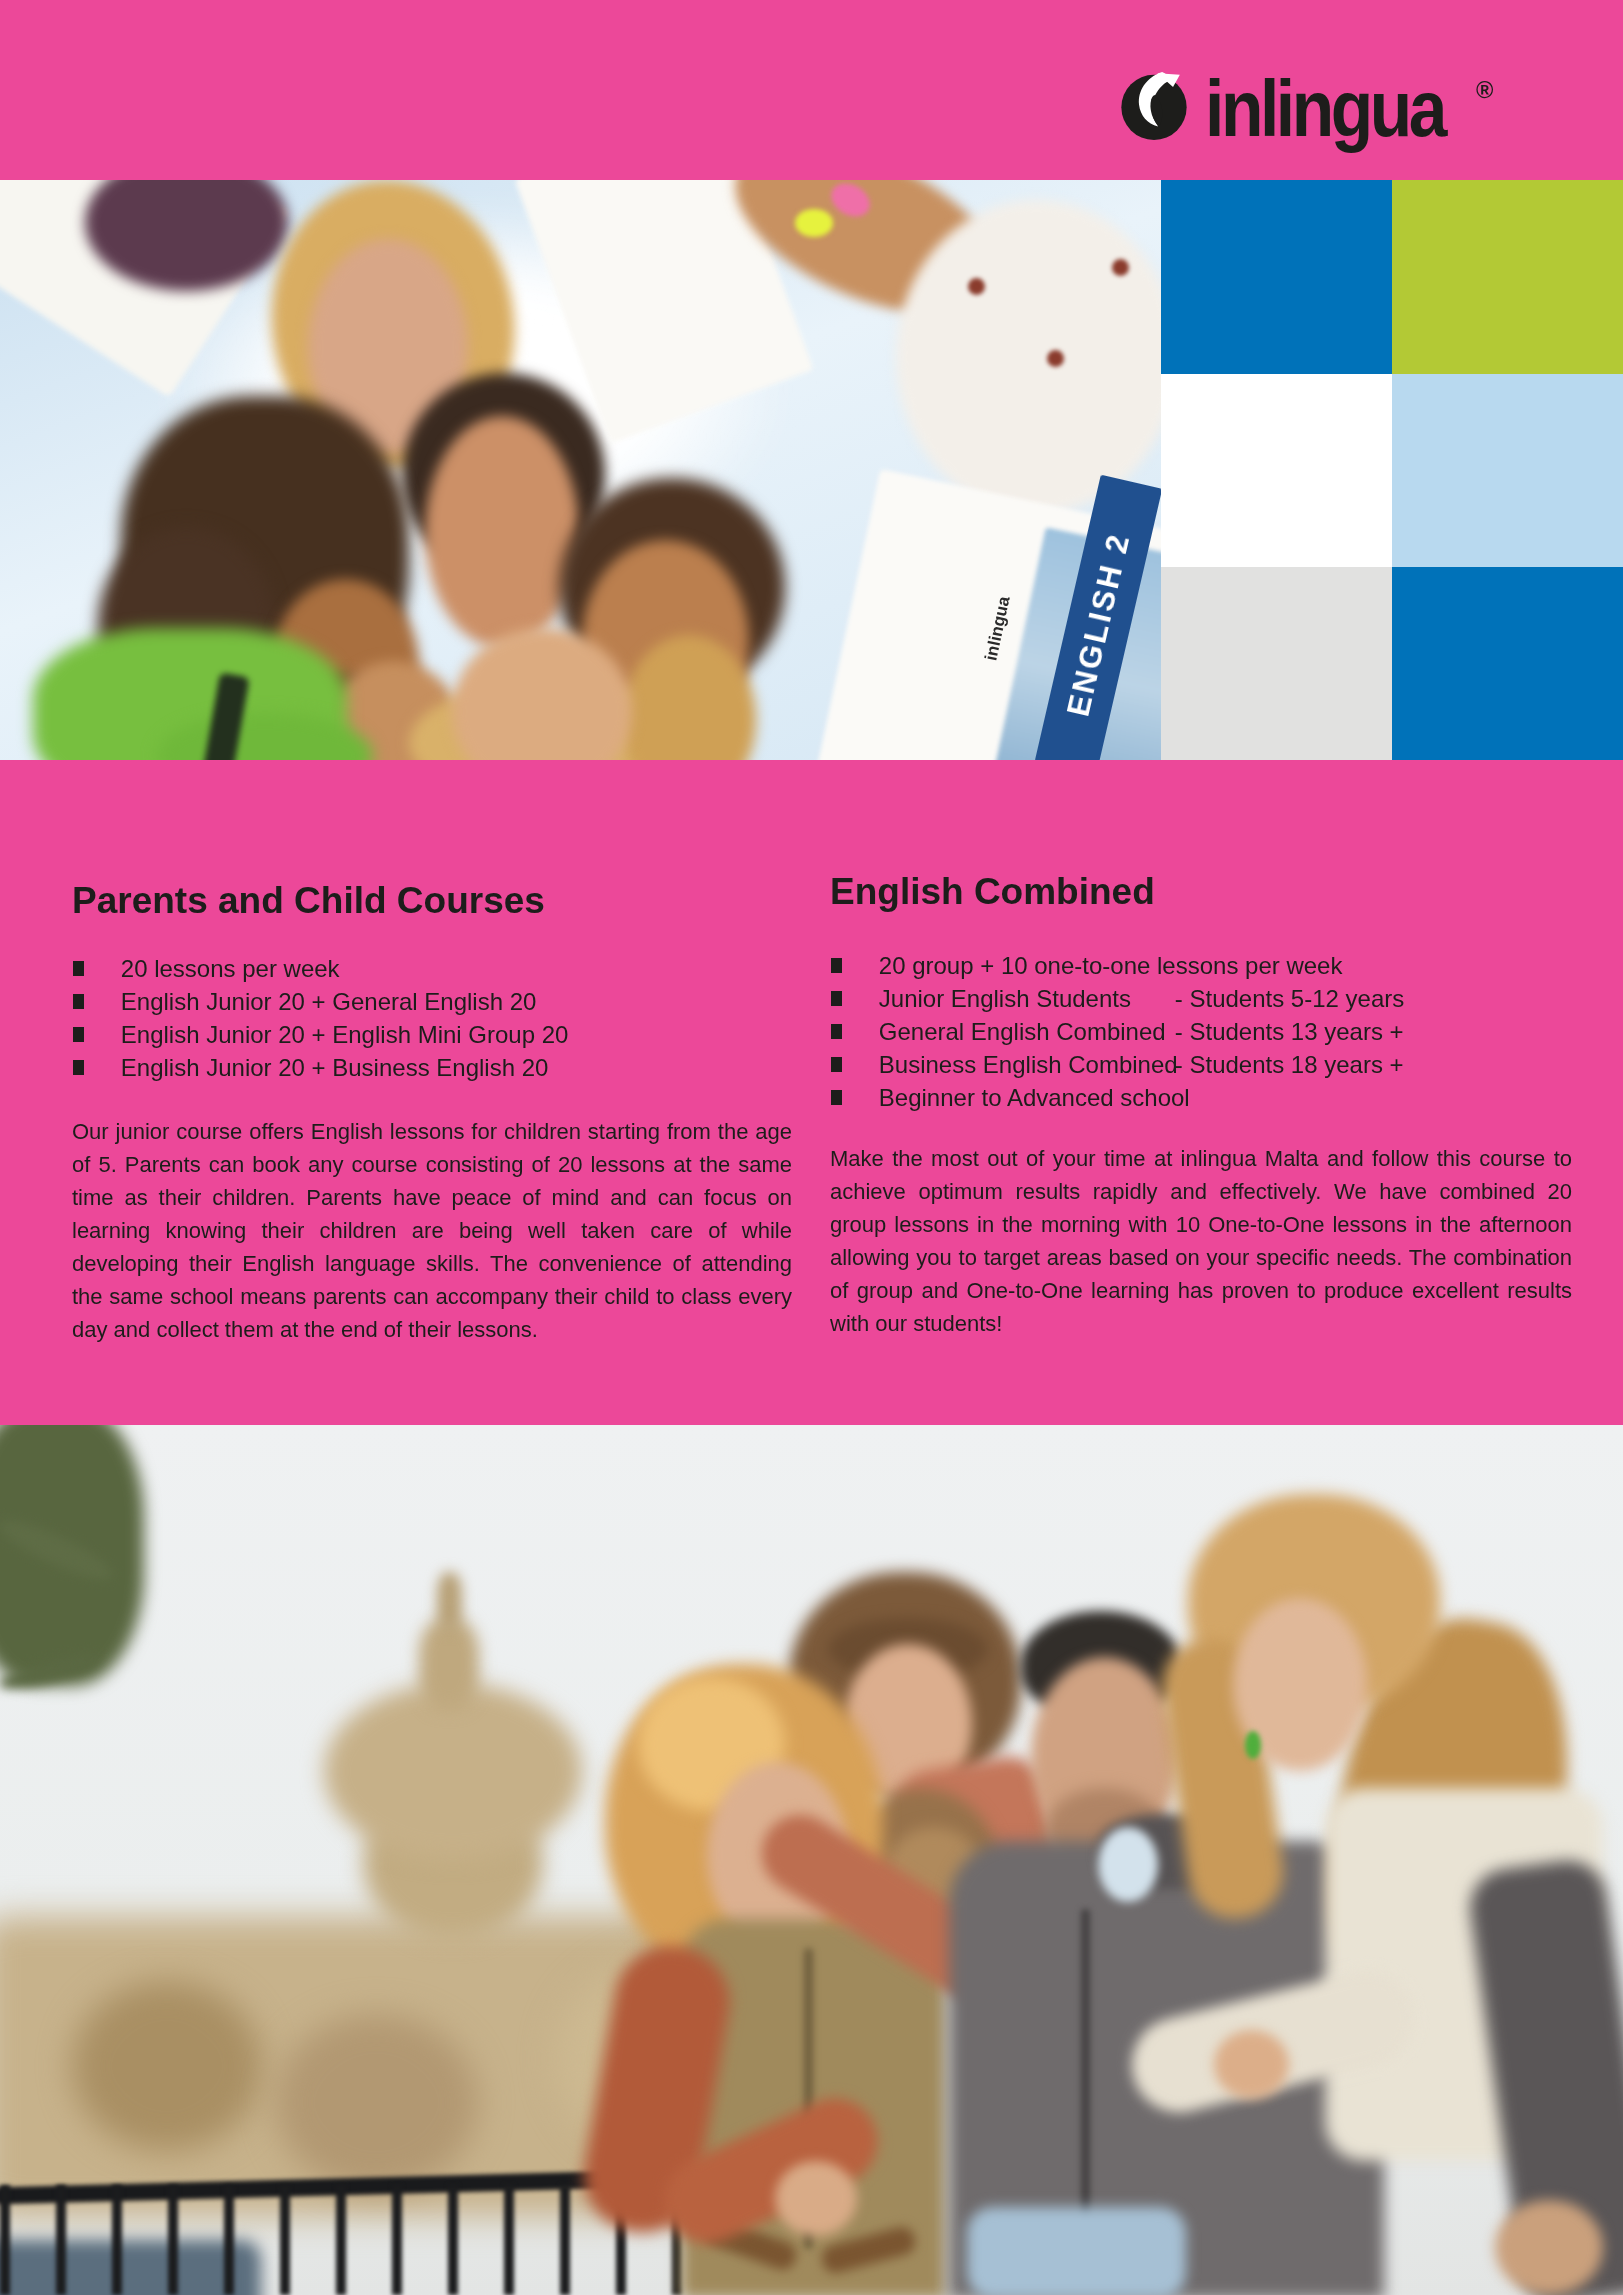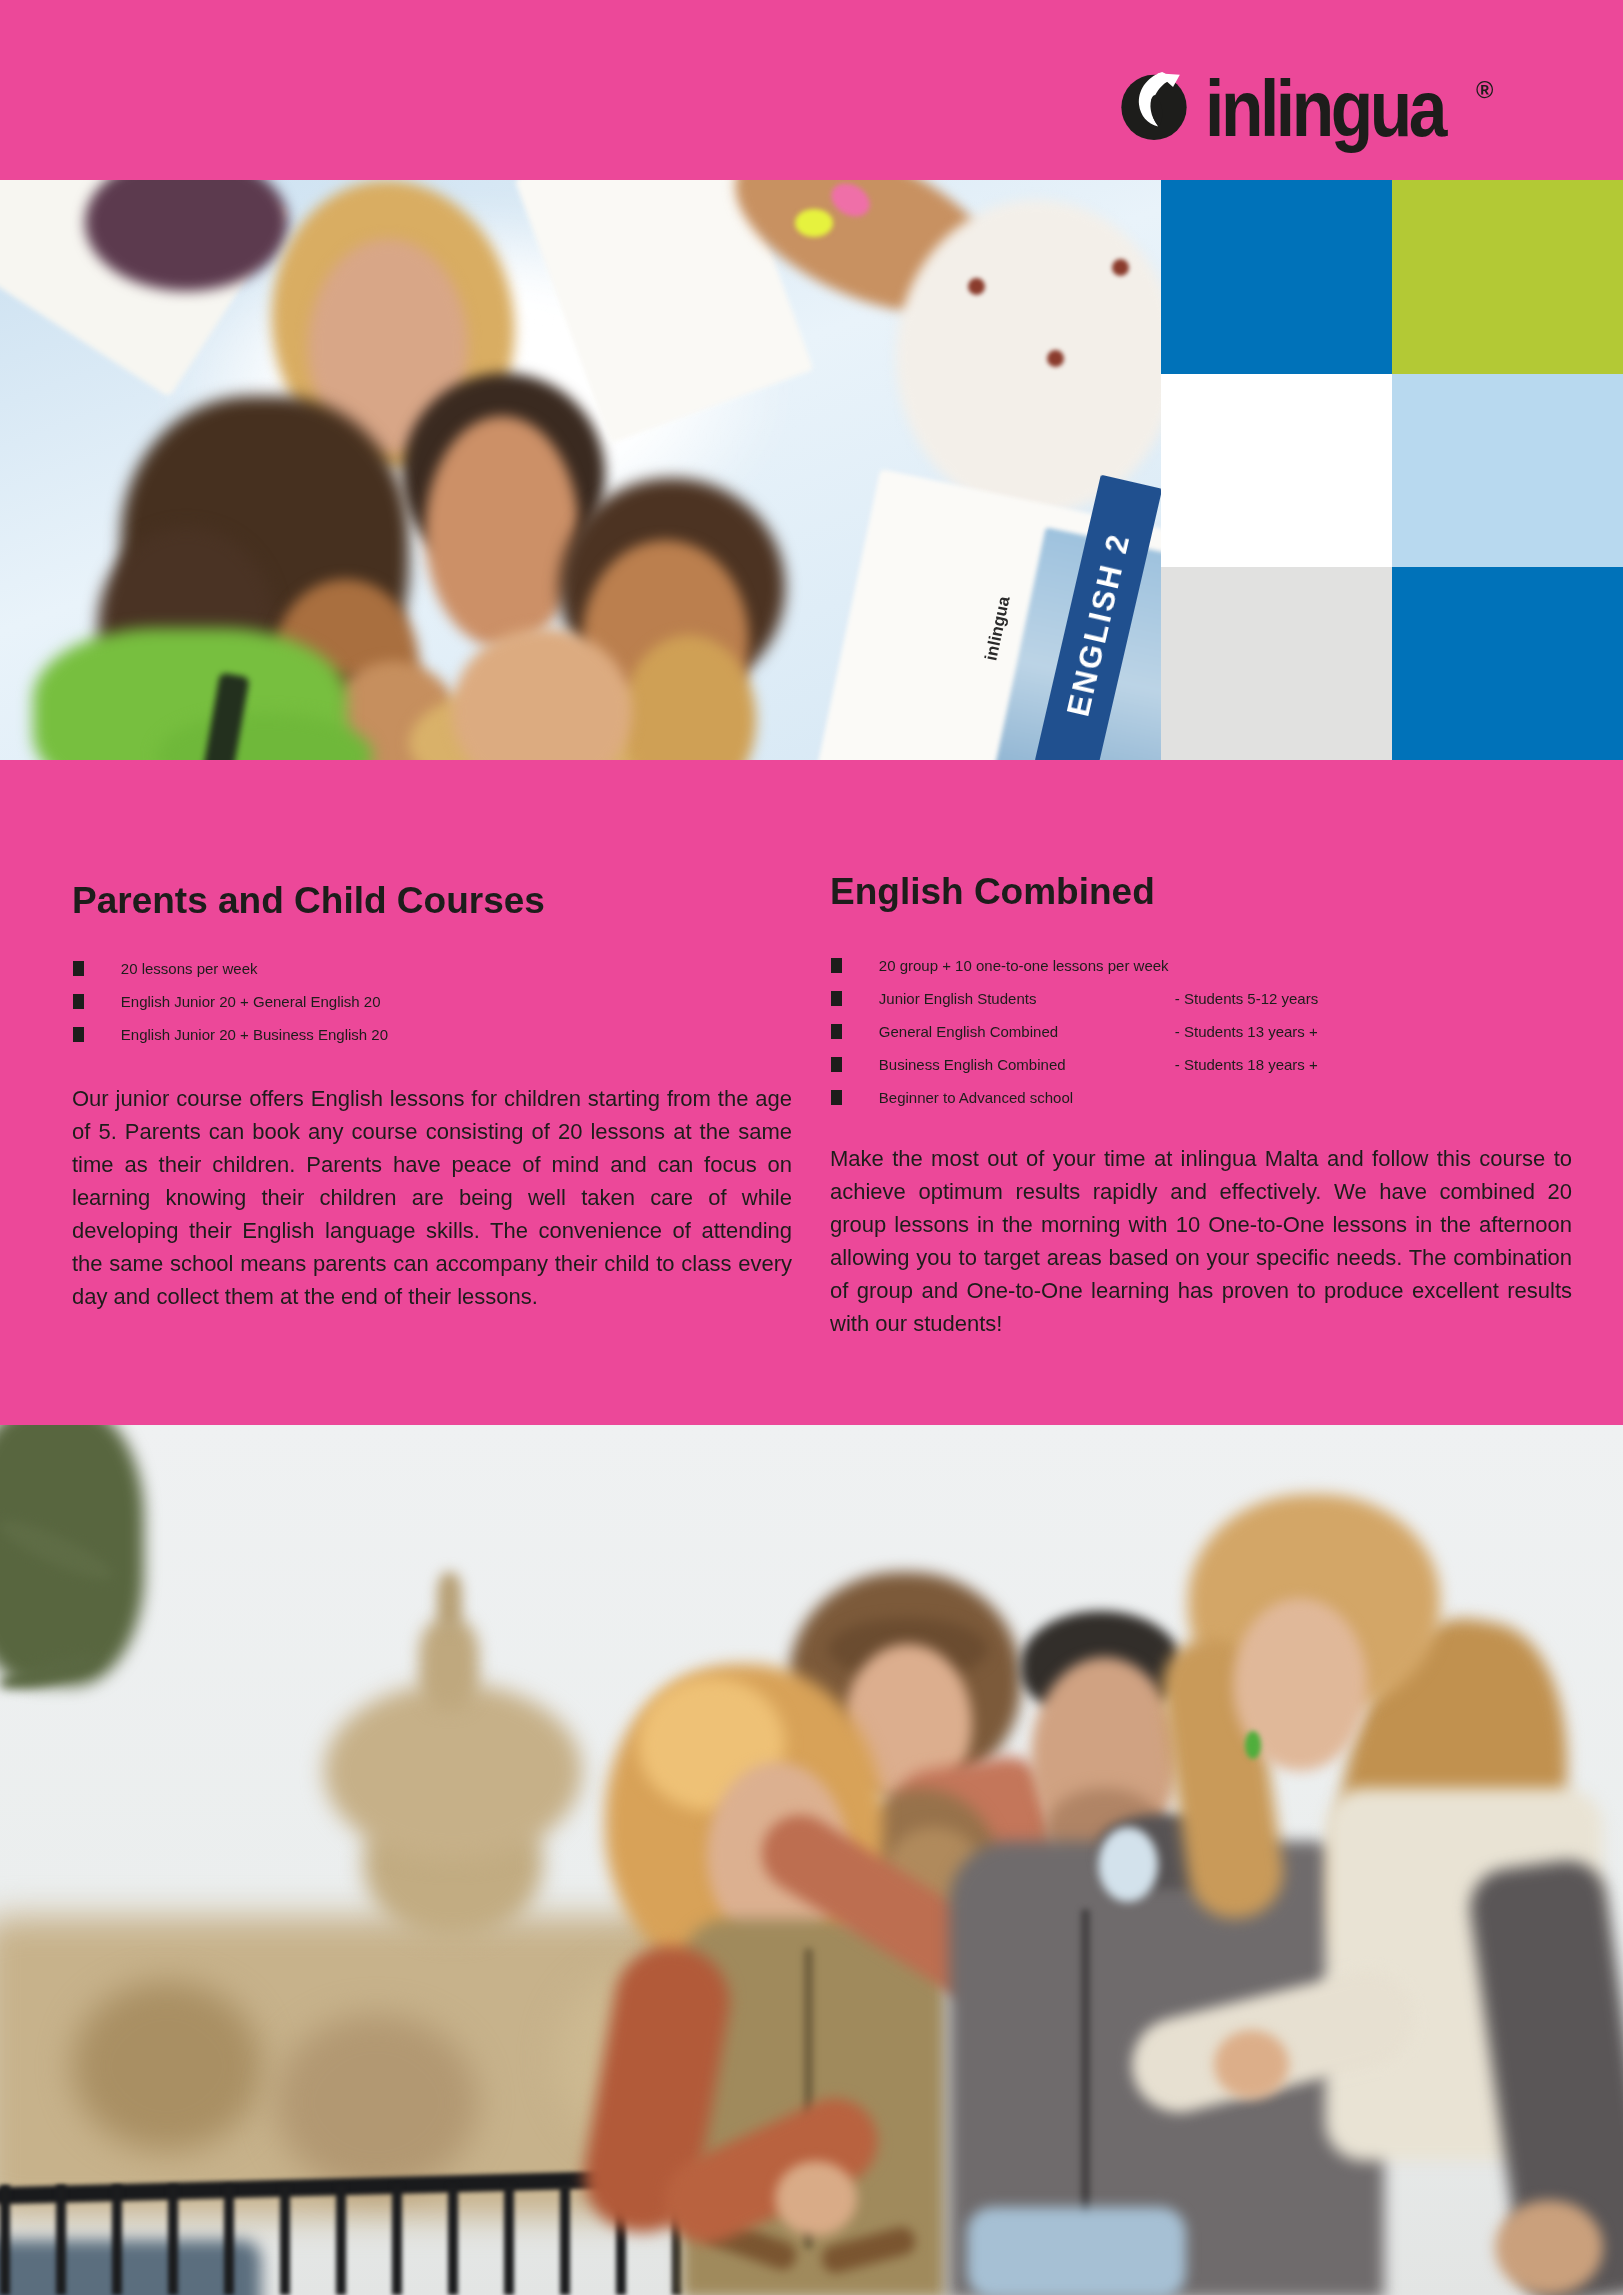"20 lessons per week" ul.blist li { font-size: 15px -> 24px }
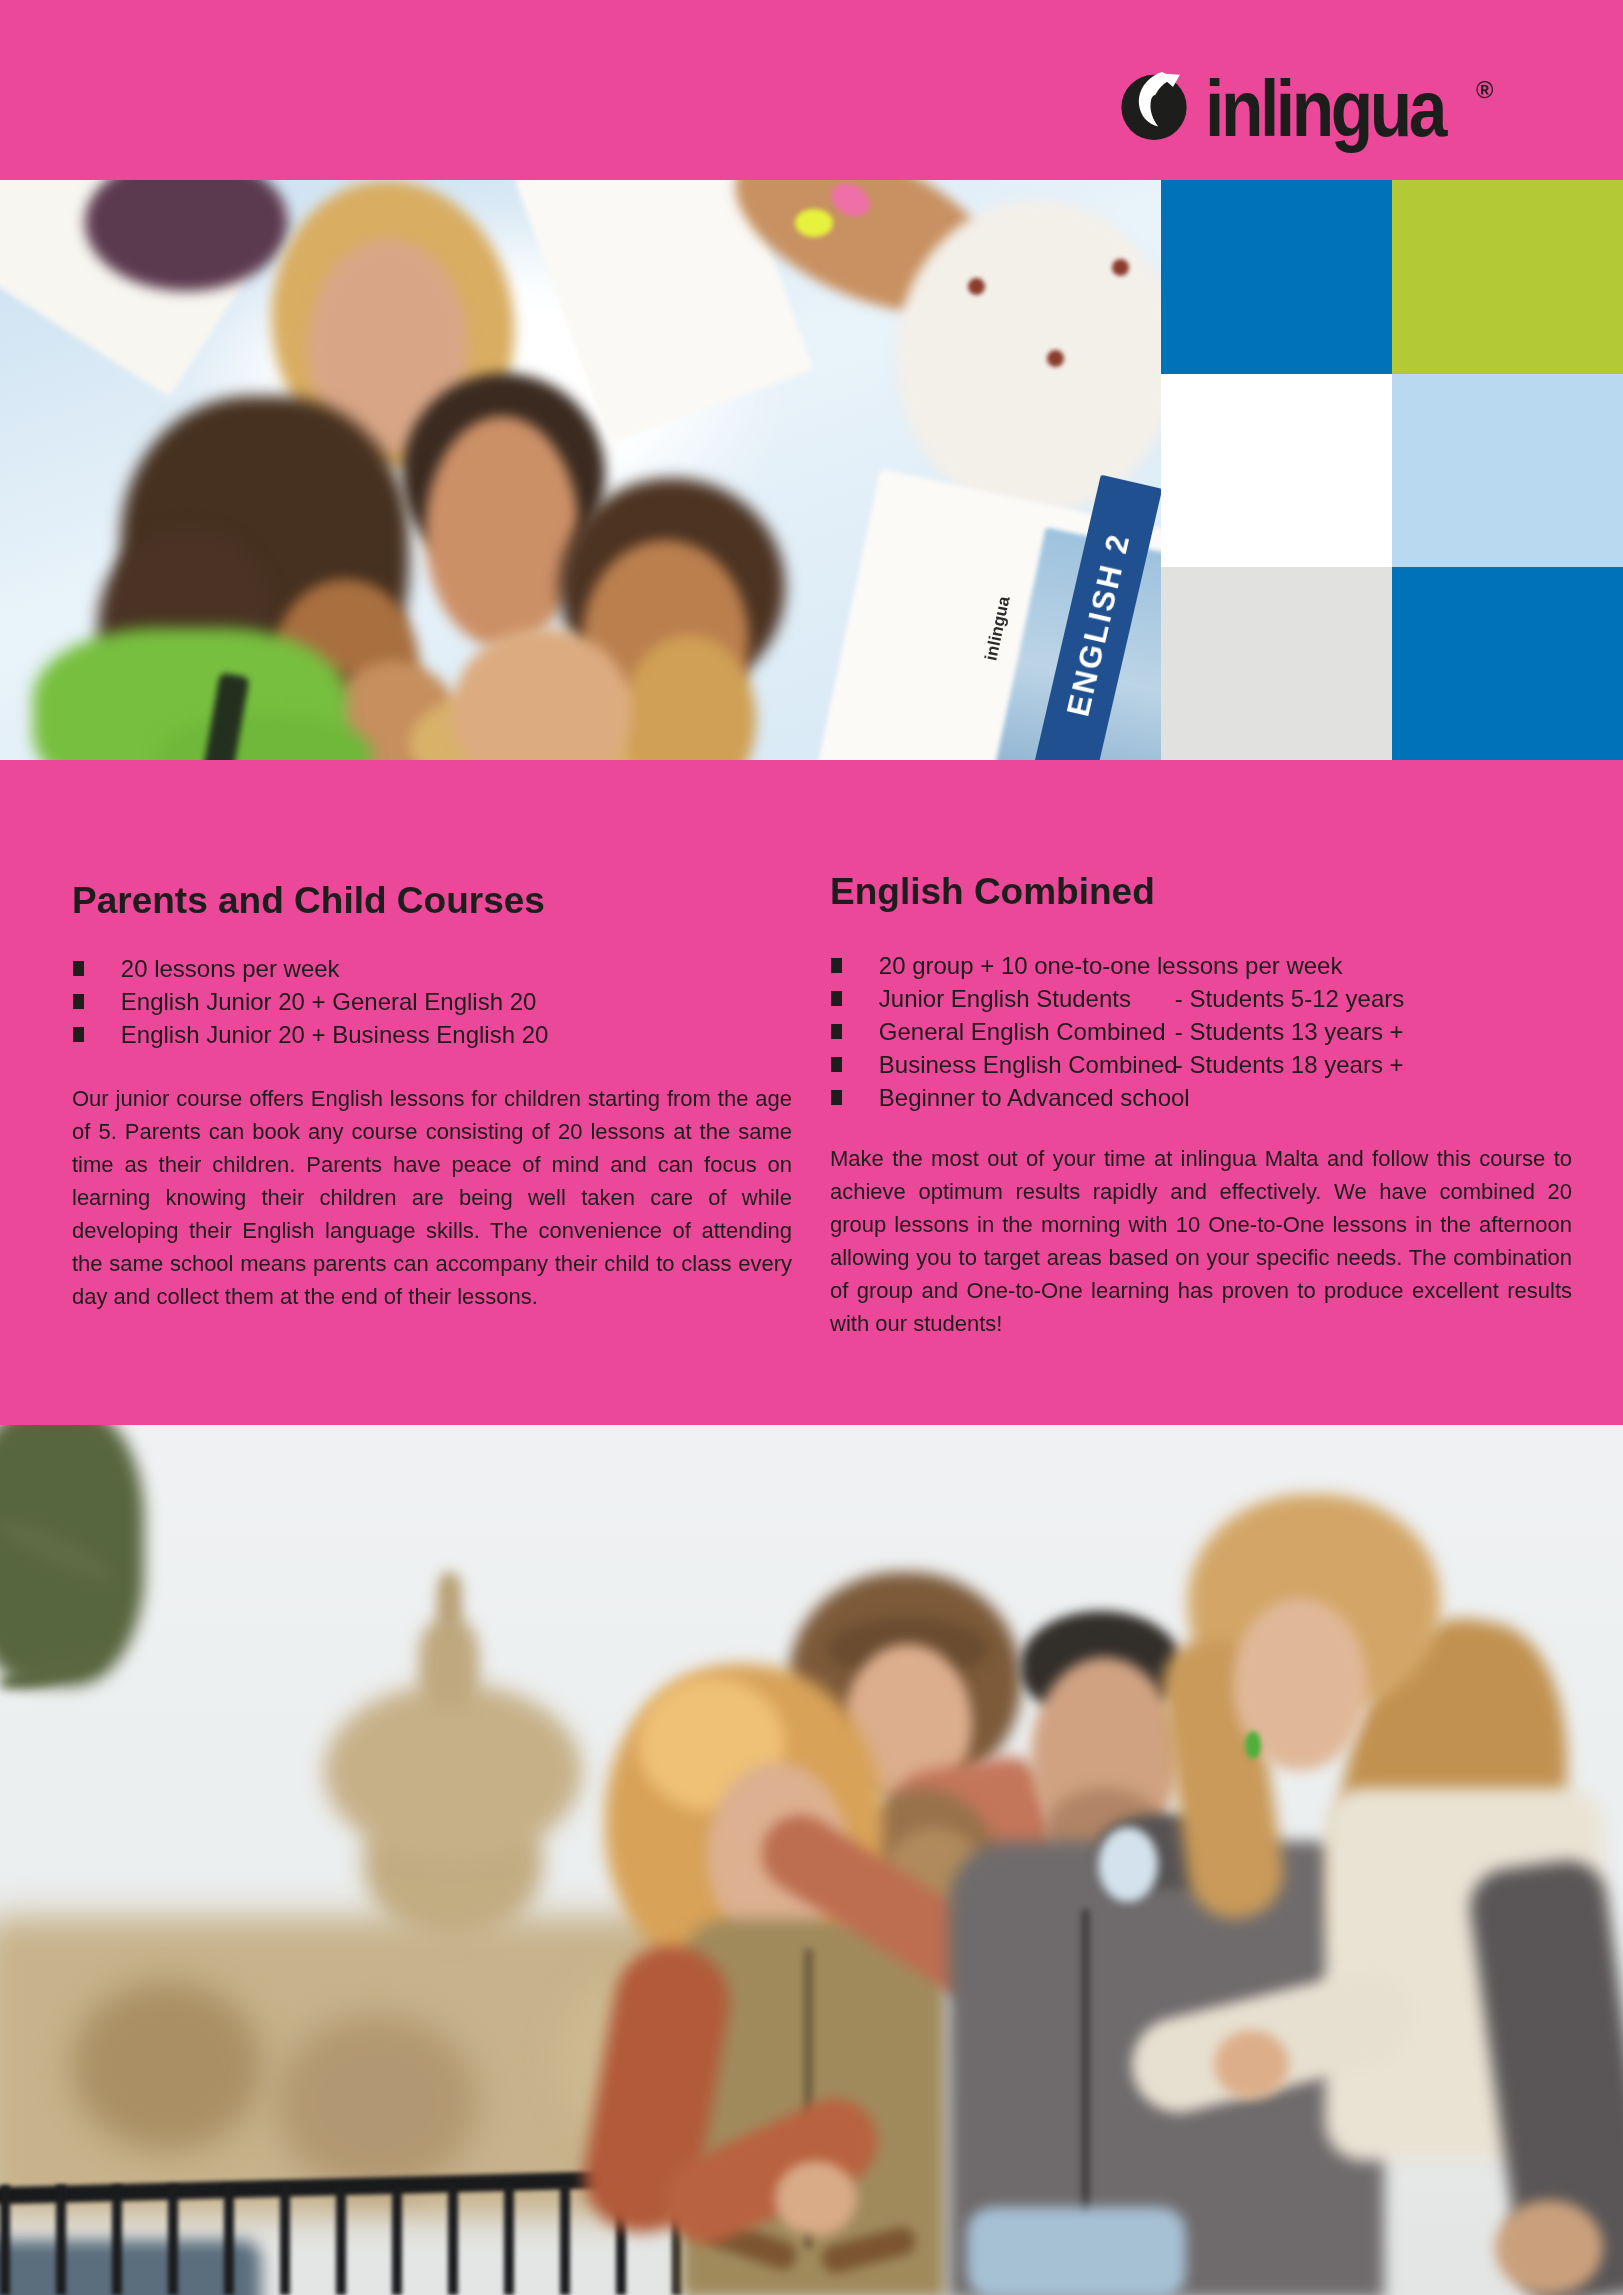"English Junior 20 + English" li { html: none -> <li> <span></span> <span>English Junior 20 + English Mini Group 20</span> </li> }
